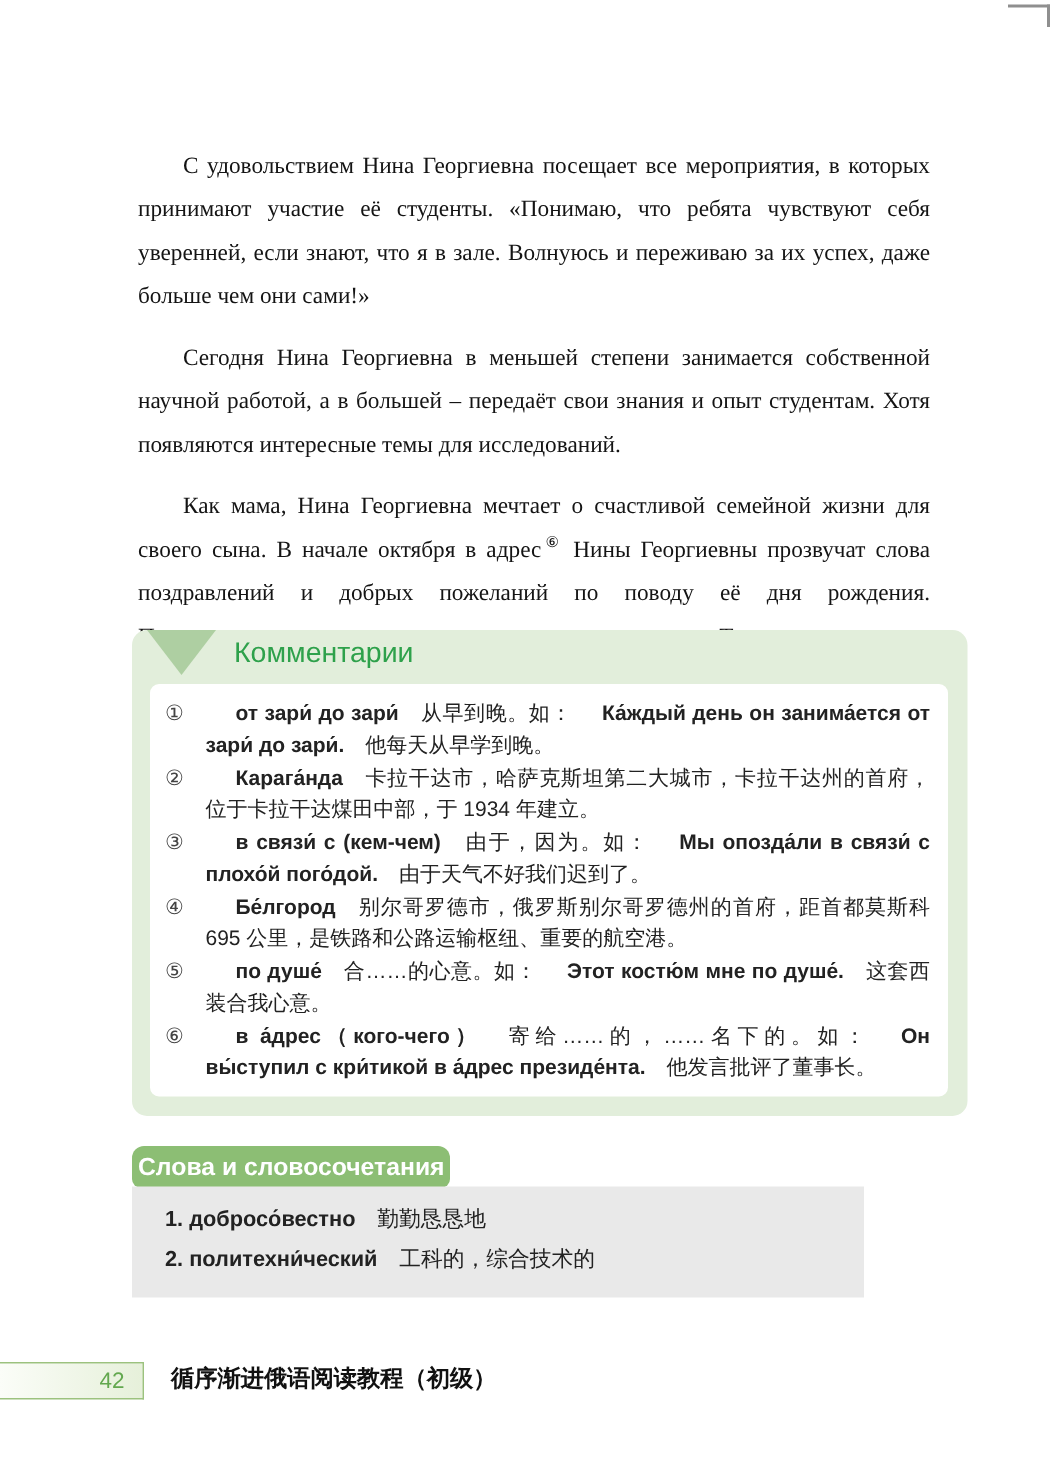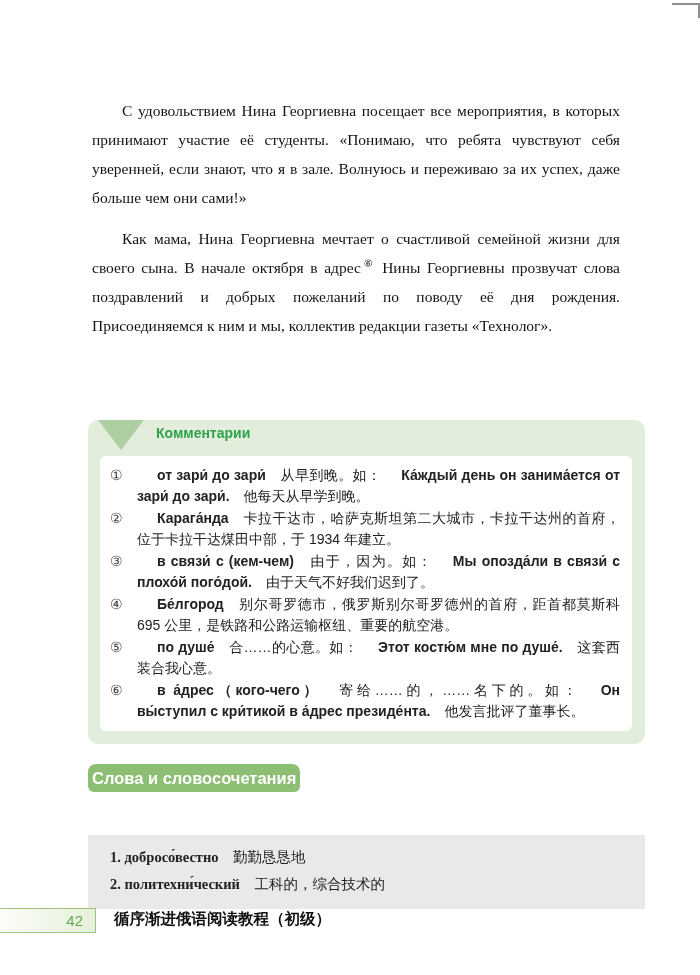"Сегодня Нина Георгиевна в меньшей" p { html: none -> <p><span>Сегодня Нина Георгиевна в меньшей степени занимается собственной научной работой, а в большей – передаёт свои знания и опыт студентам. Хотя появляются интересные темы для исследований.</span></p> }
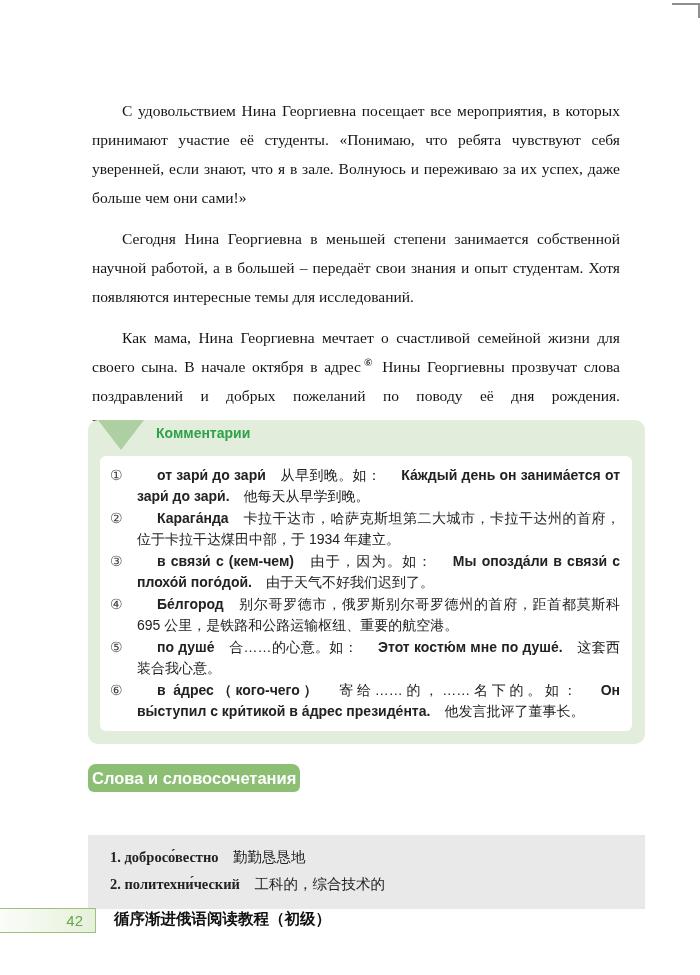"Комментарии" .comments-title { font-size: 14px -> 19px; font-weight: bold -> normal }
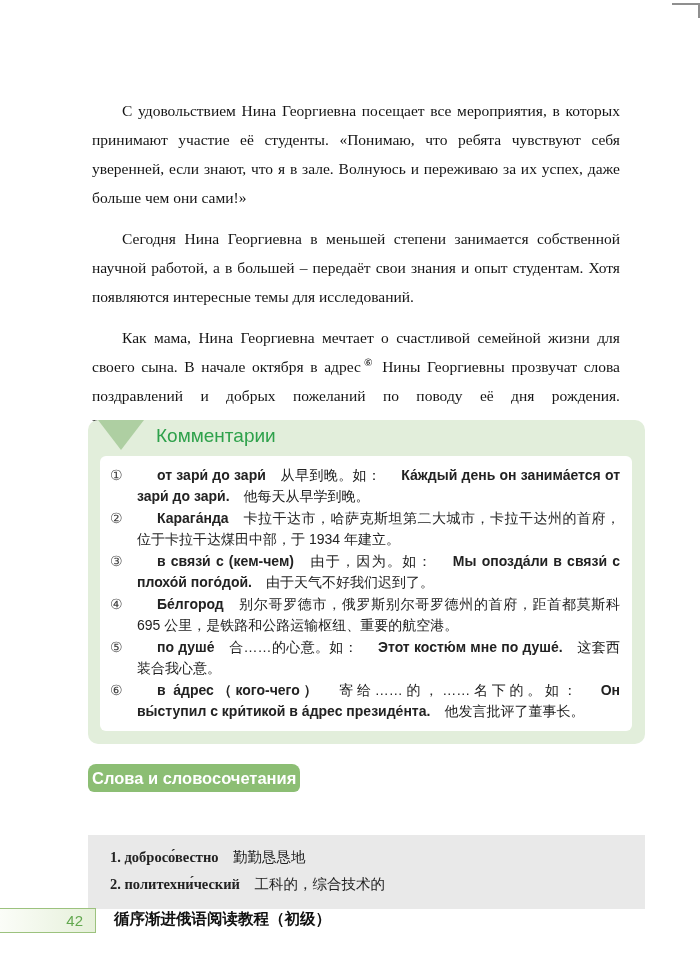"1. добросо́вестно 勤勤恳恳地" .vocab-box { font-family: Liberation Serif, serif -> Liberation Sans, sans-serif; margin-top: 44px -> none; width: 557px -> 488px }
